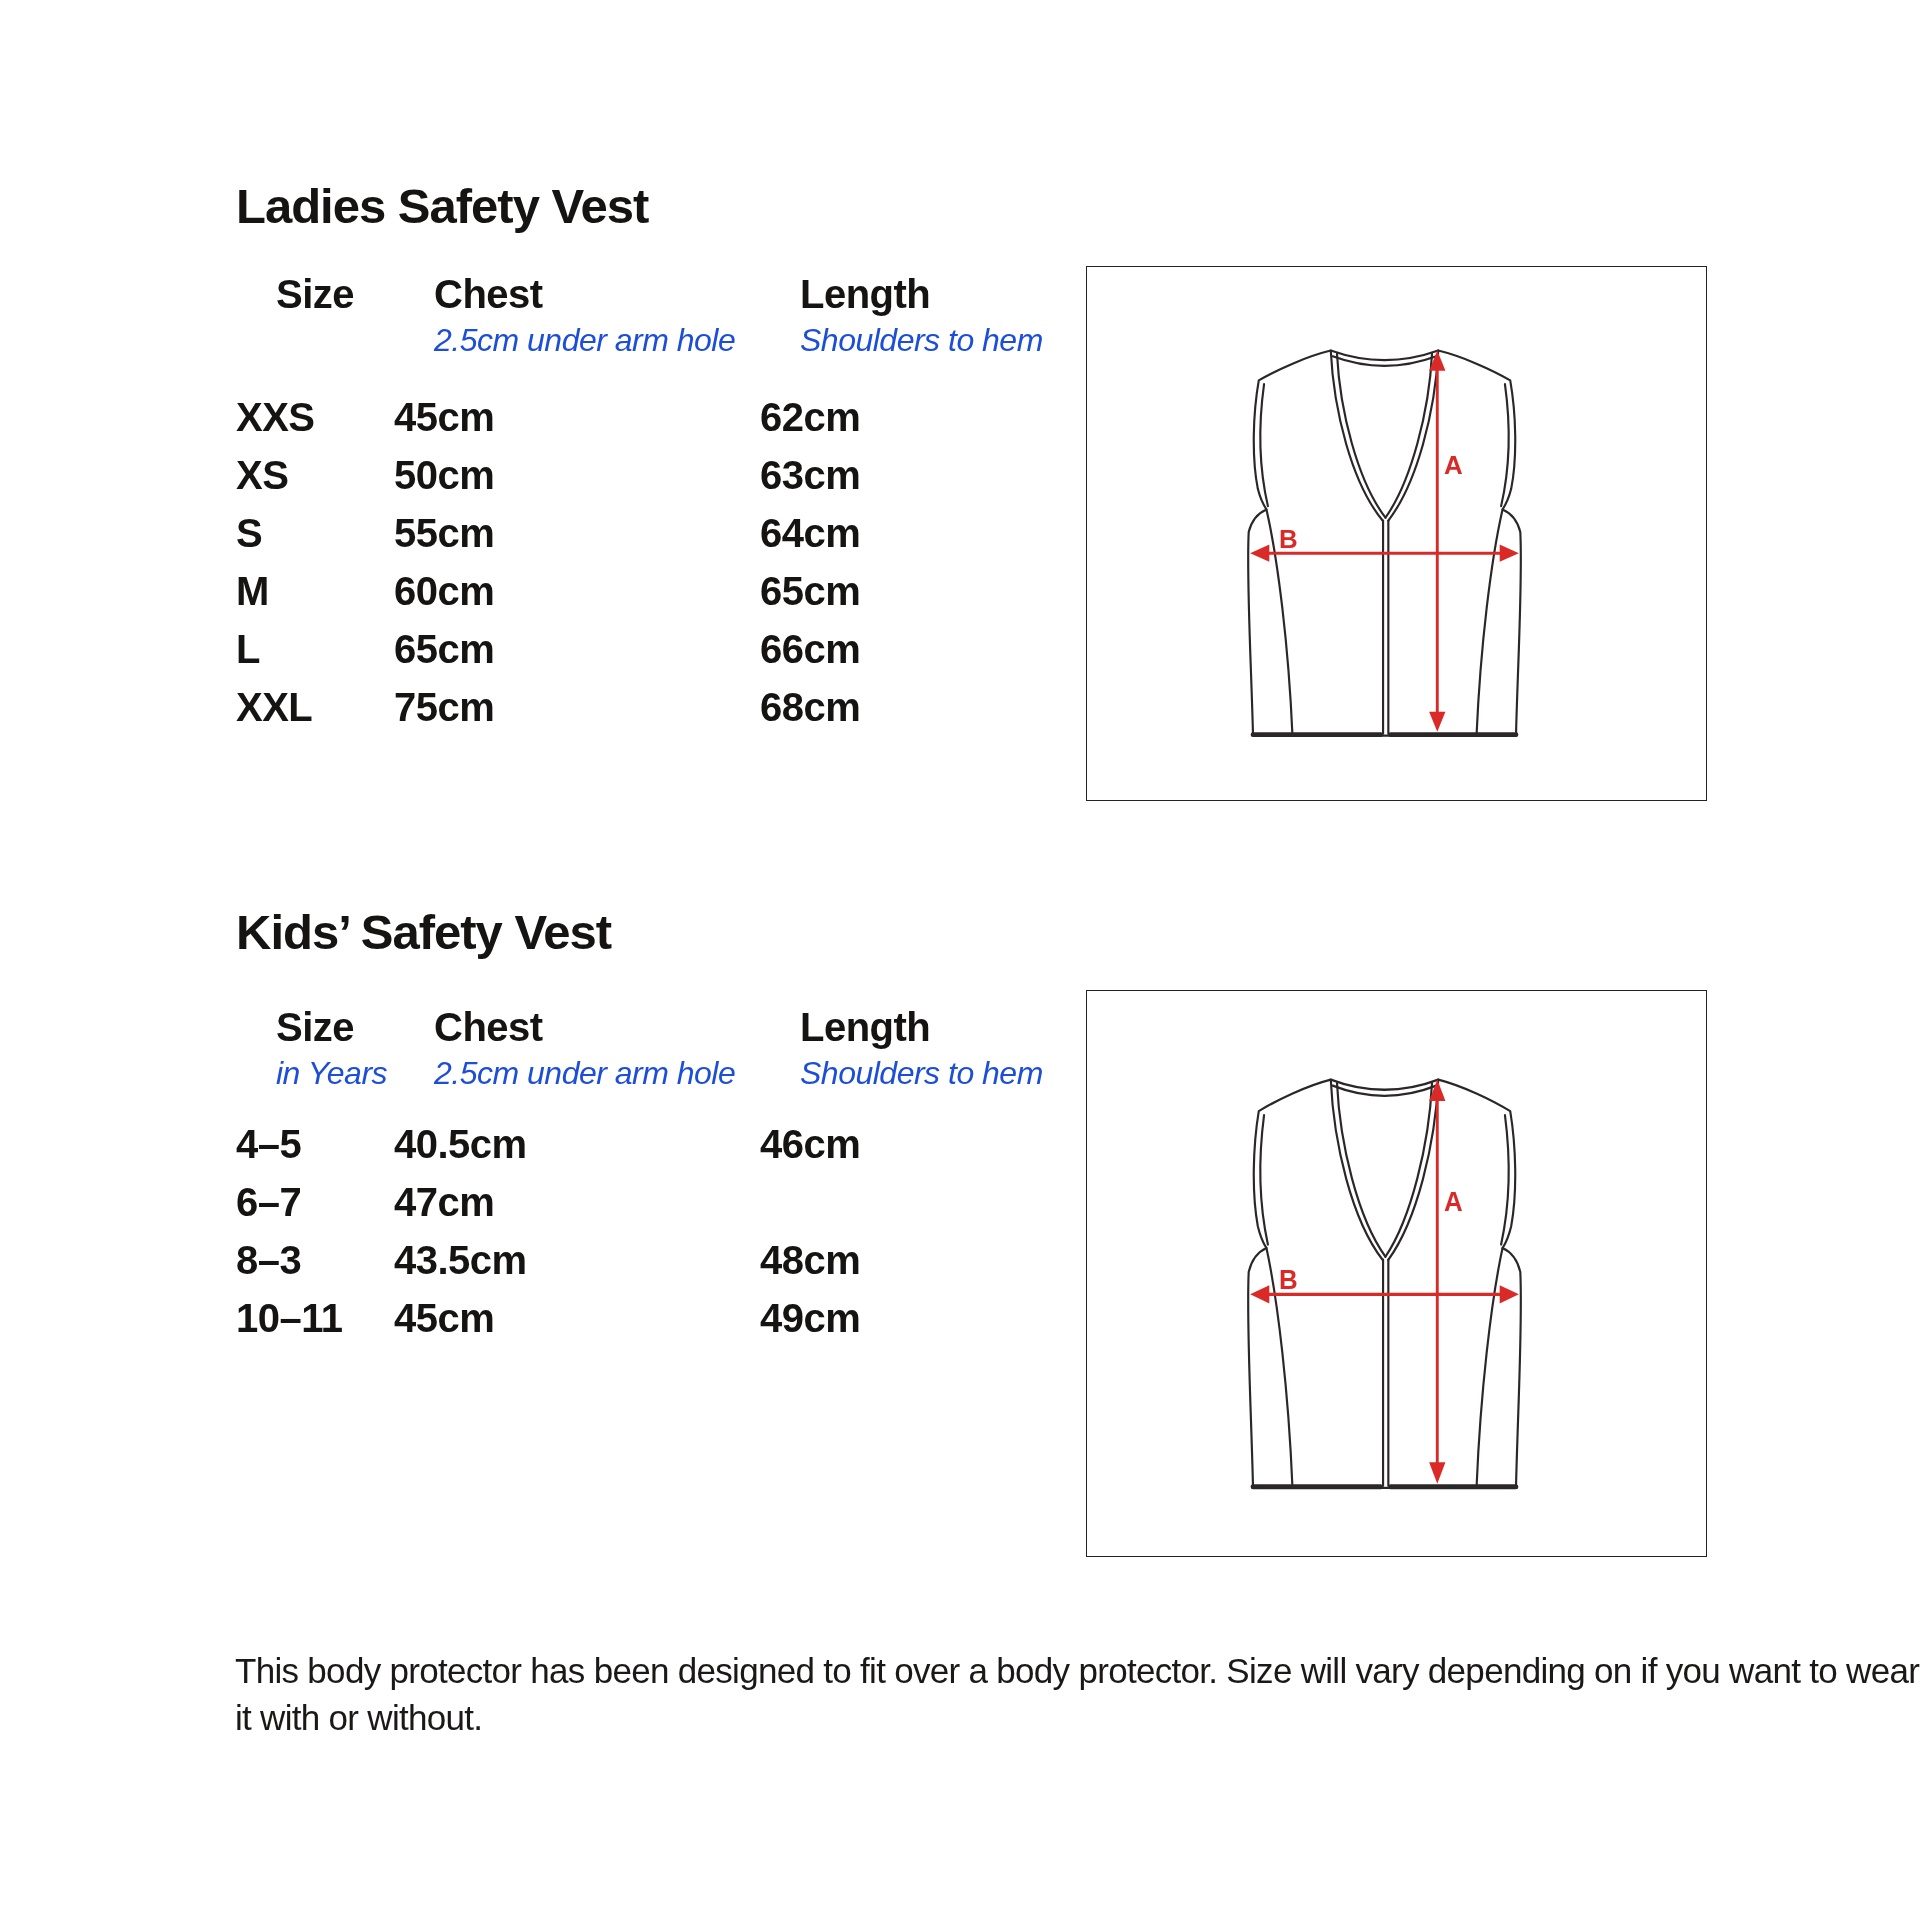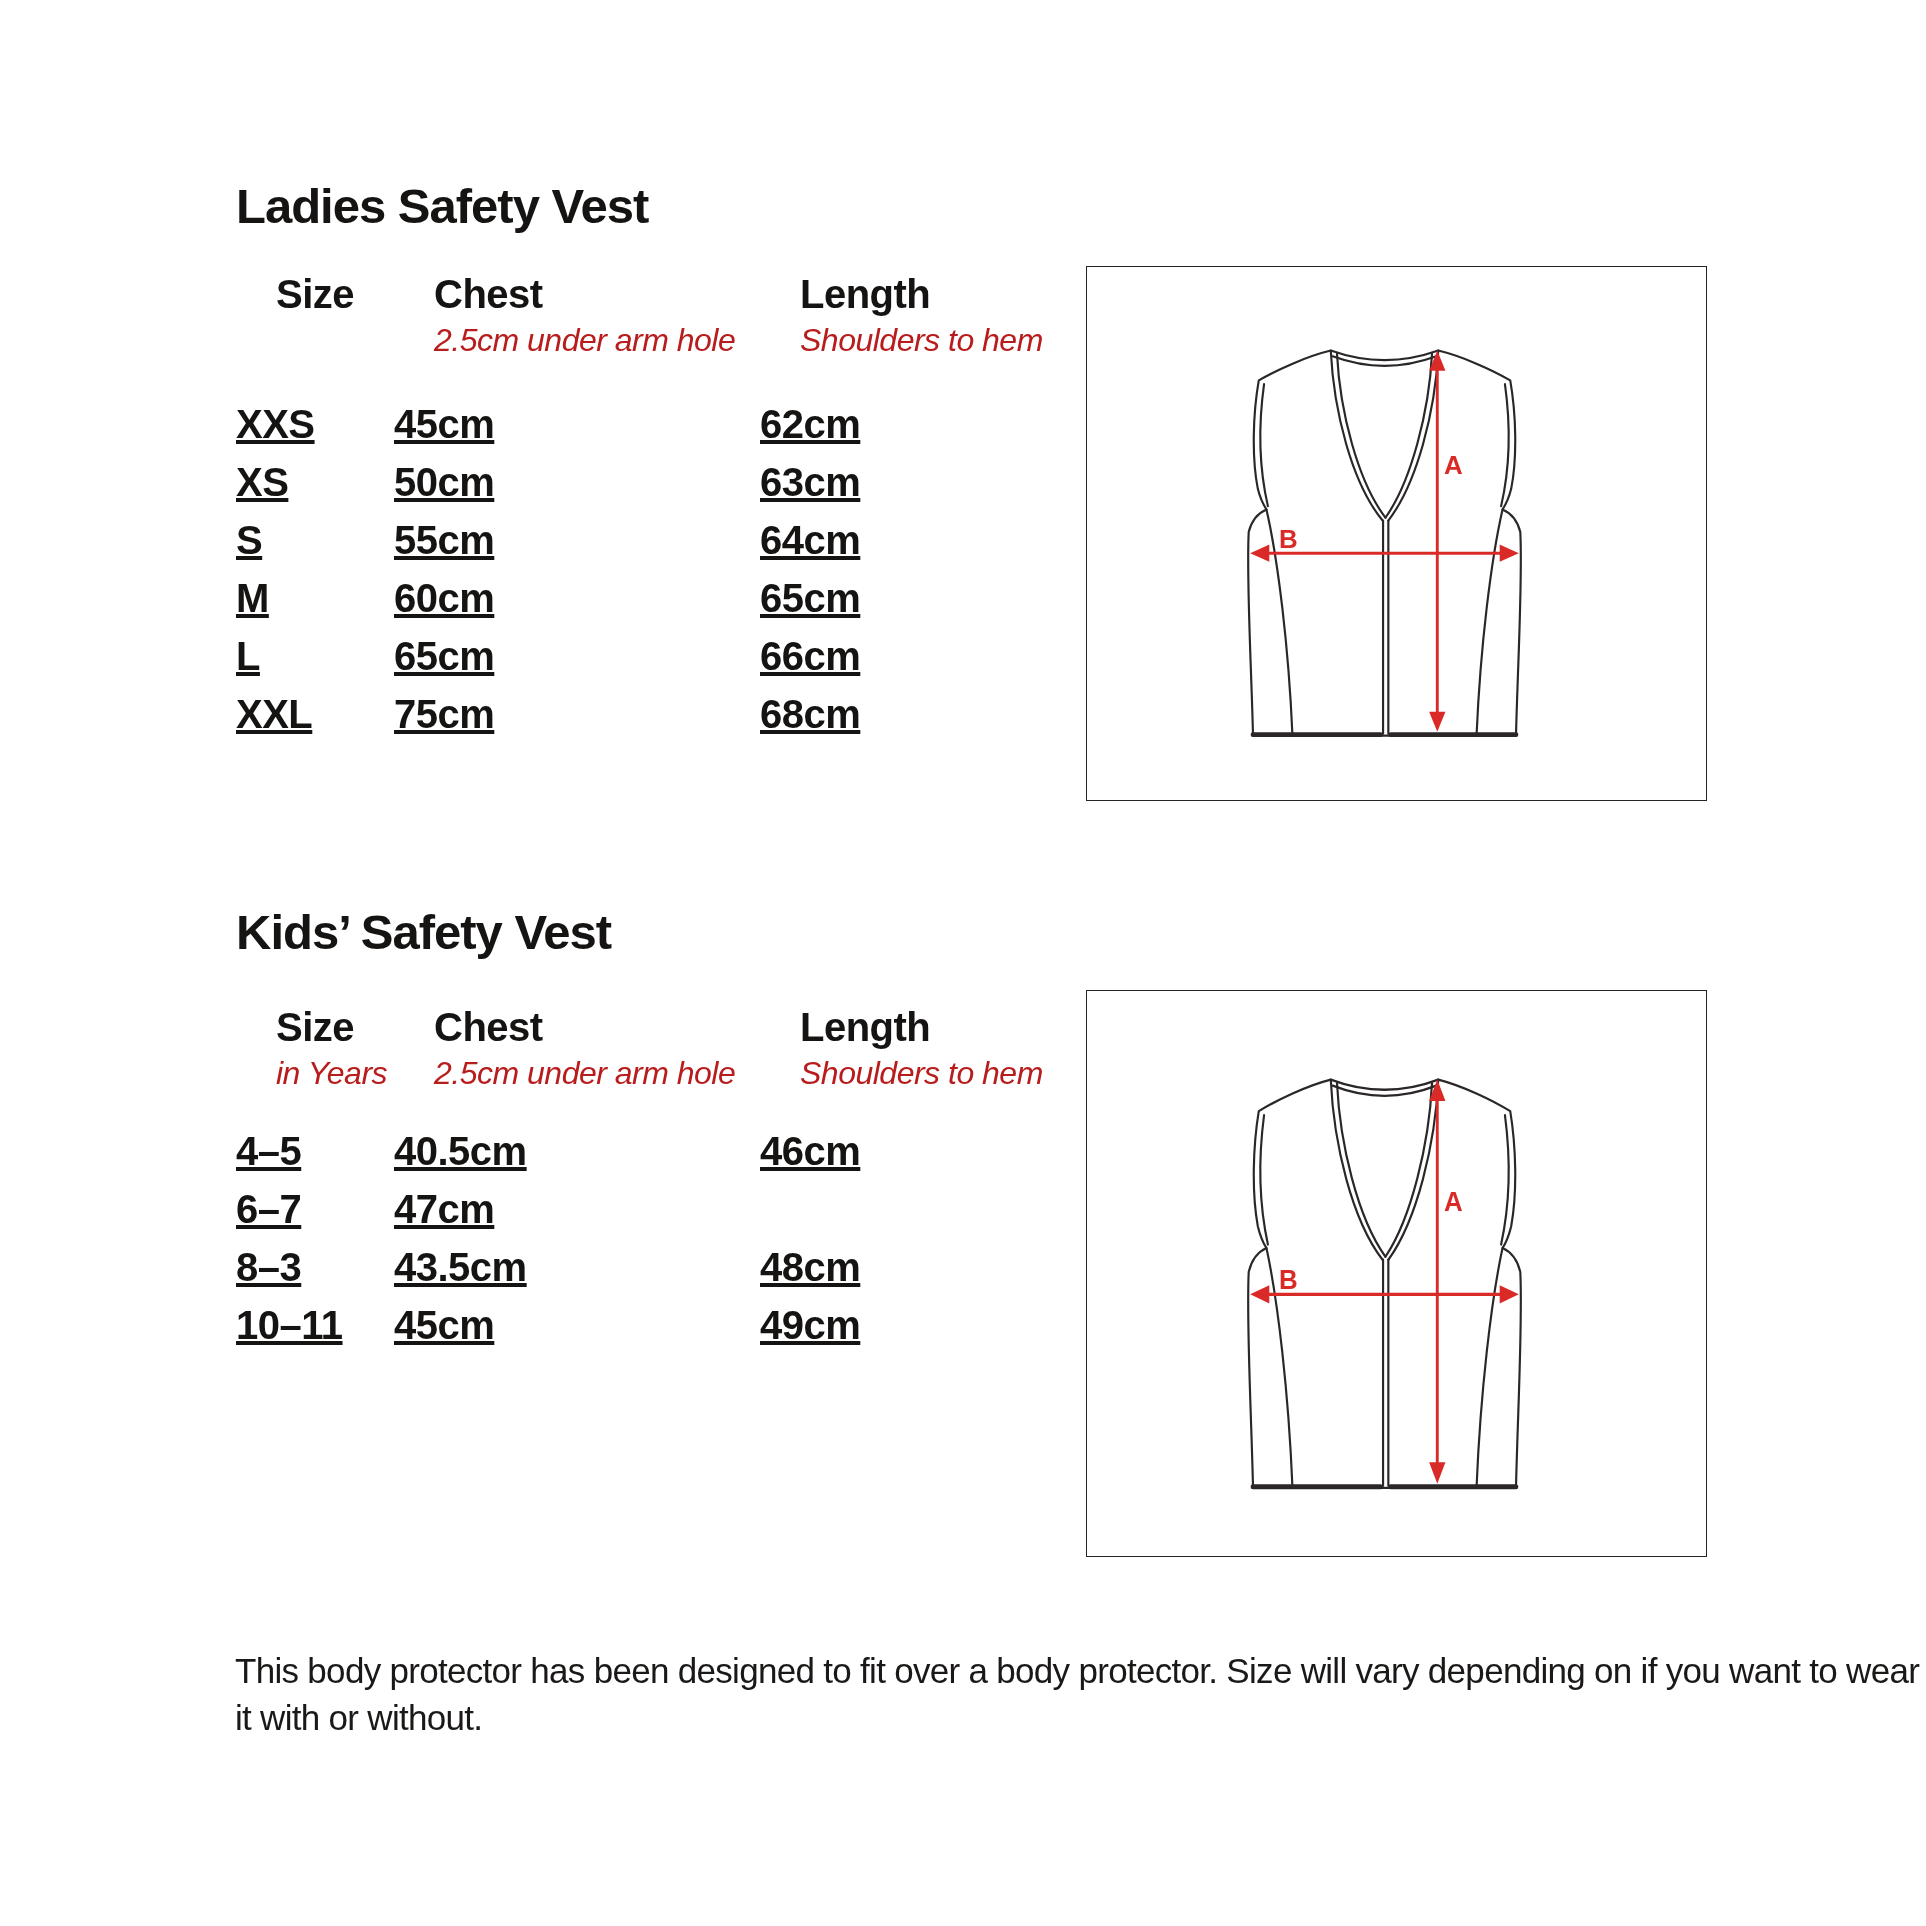"2.5cm under arm hole" .hsub { color: #b91c1c -> #1d4ed8 }
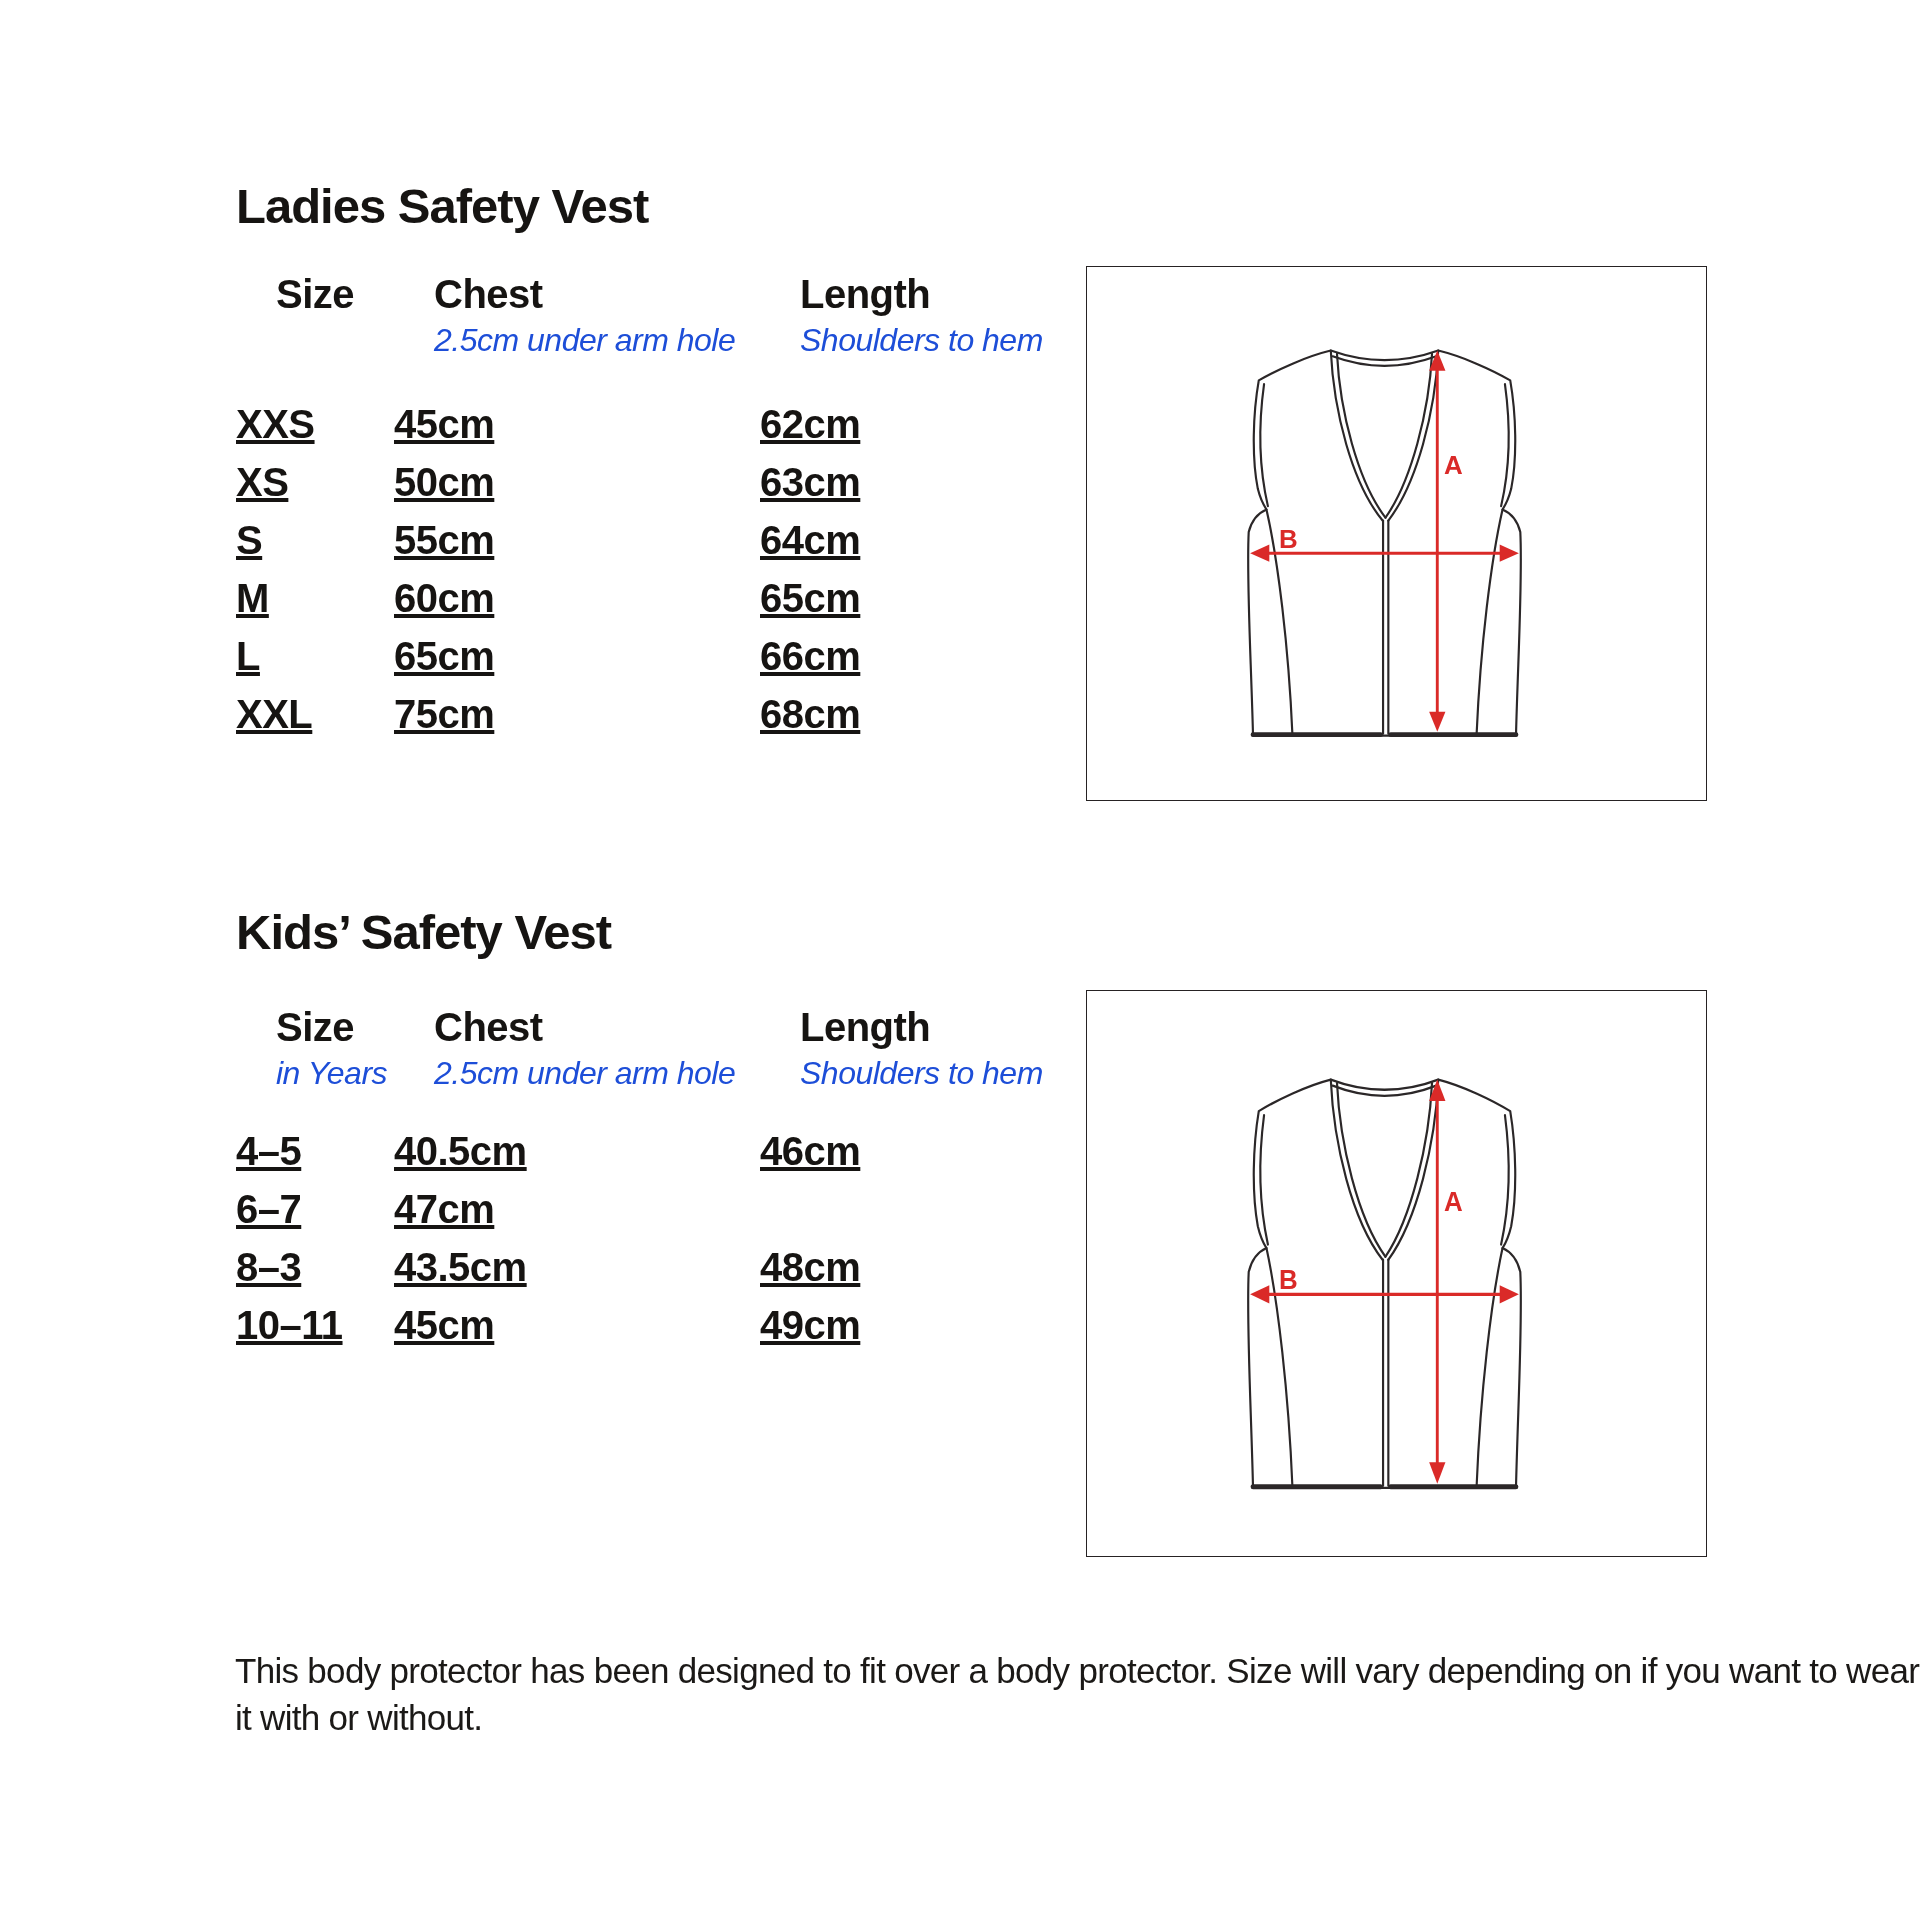"XXS" .row { align-items: center -> flex-start; text-decoration: underline -> none }
